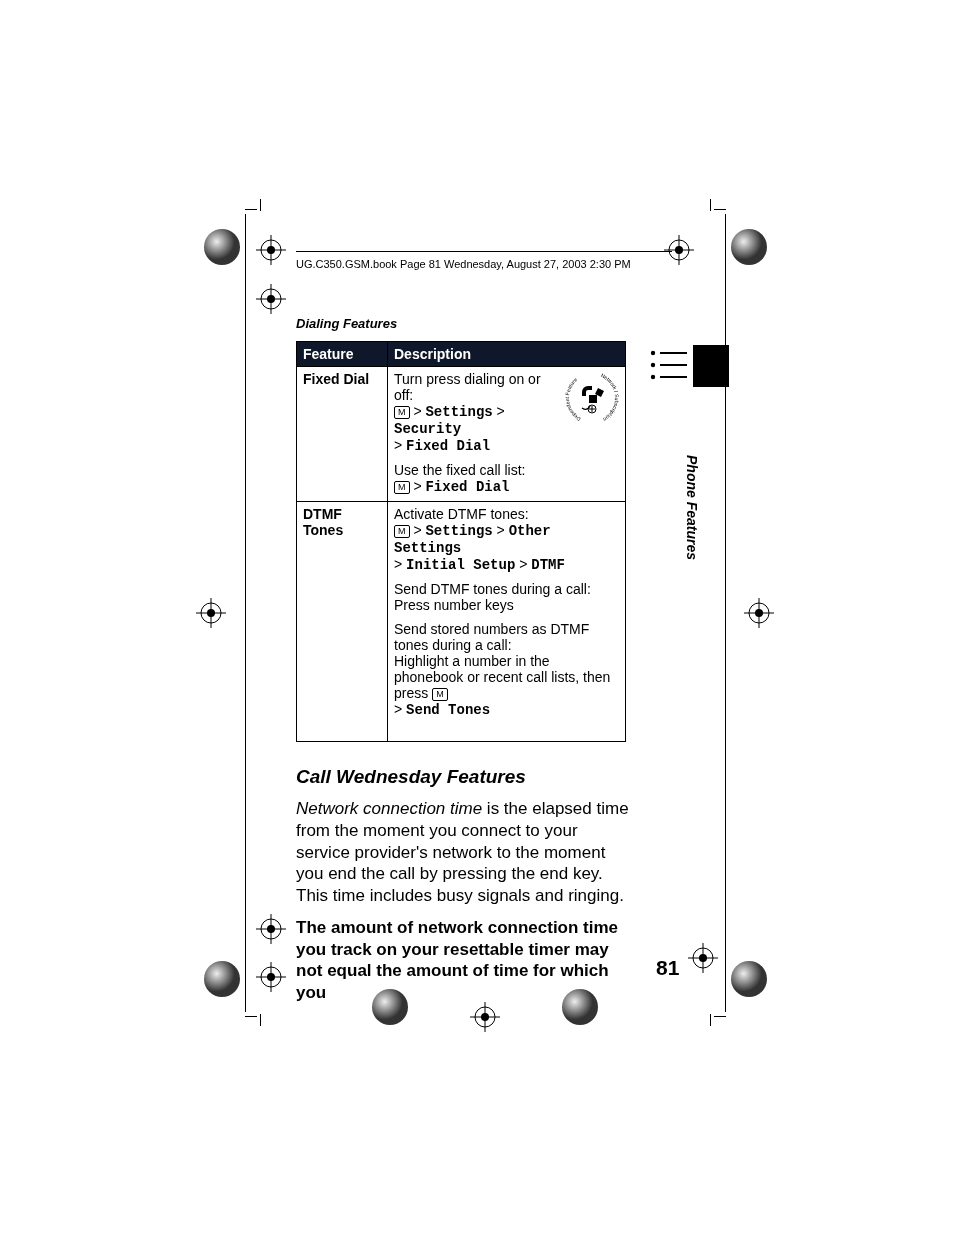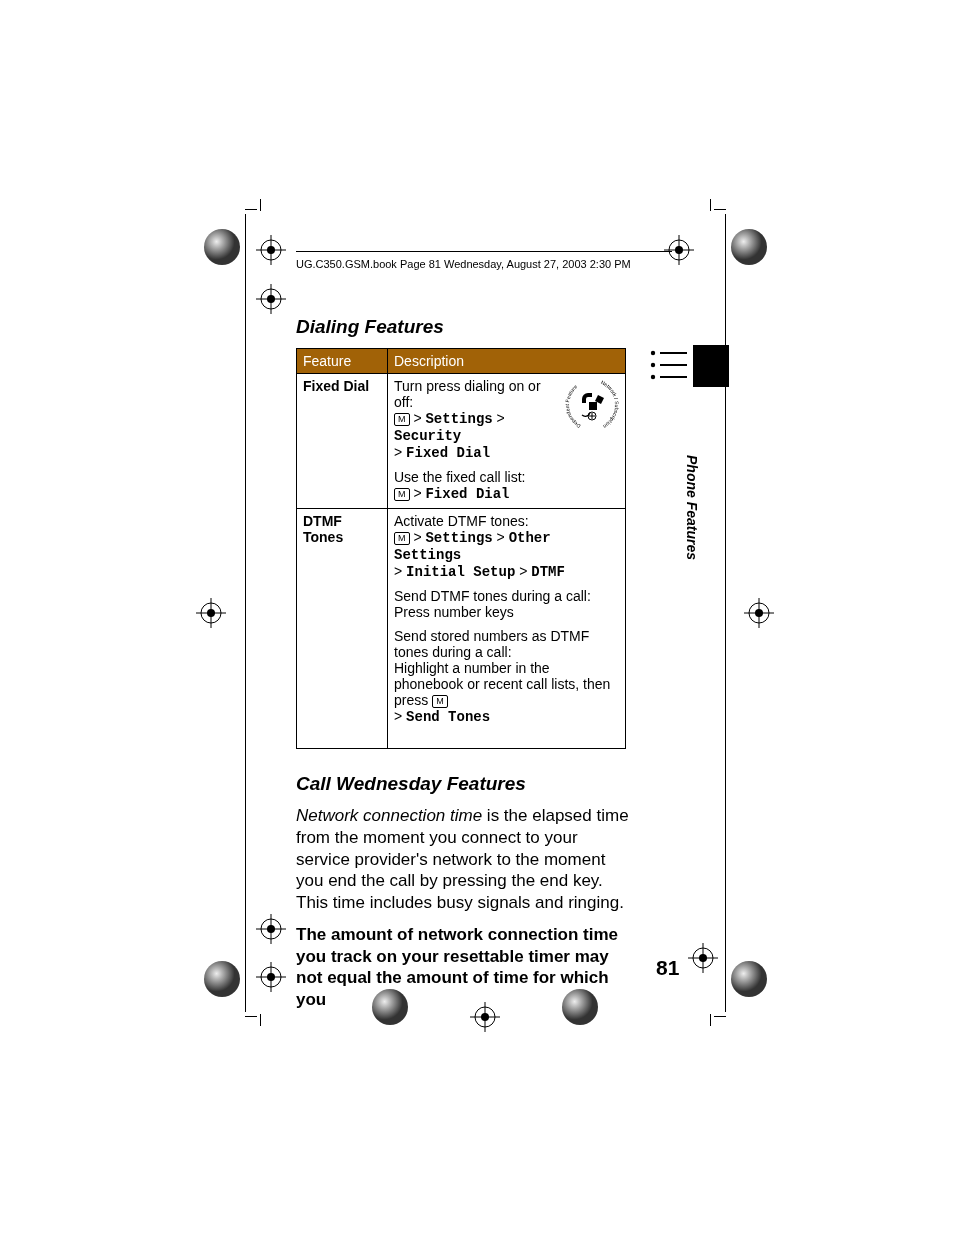"Dialing Features" .section-heading { font-size: 19px -> 13px }
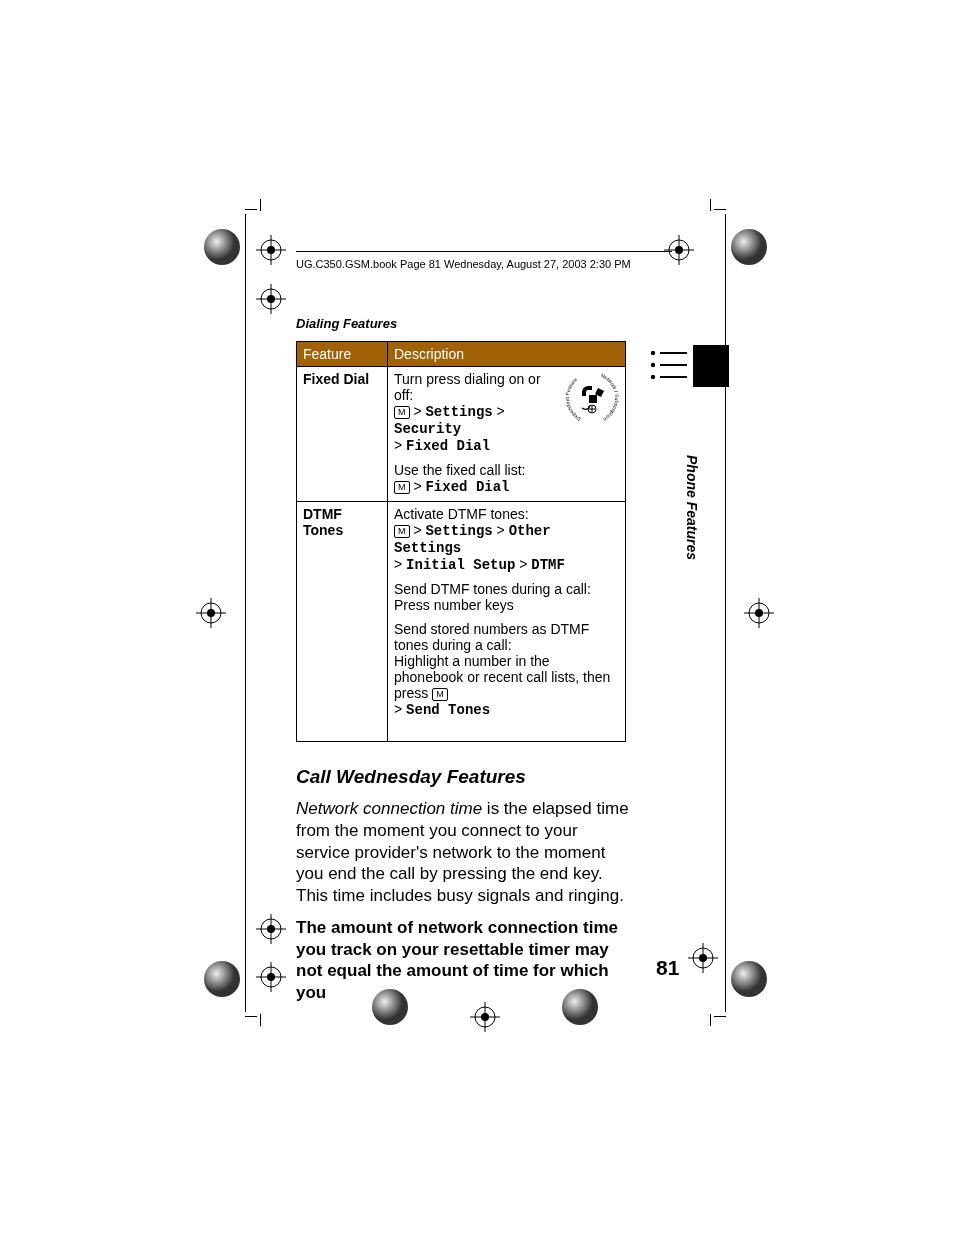"Feature" table.feature-table thead th { background: #a16207 -> #0f172a; font-weight: normal -> bold }
